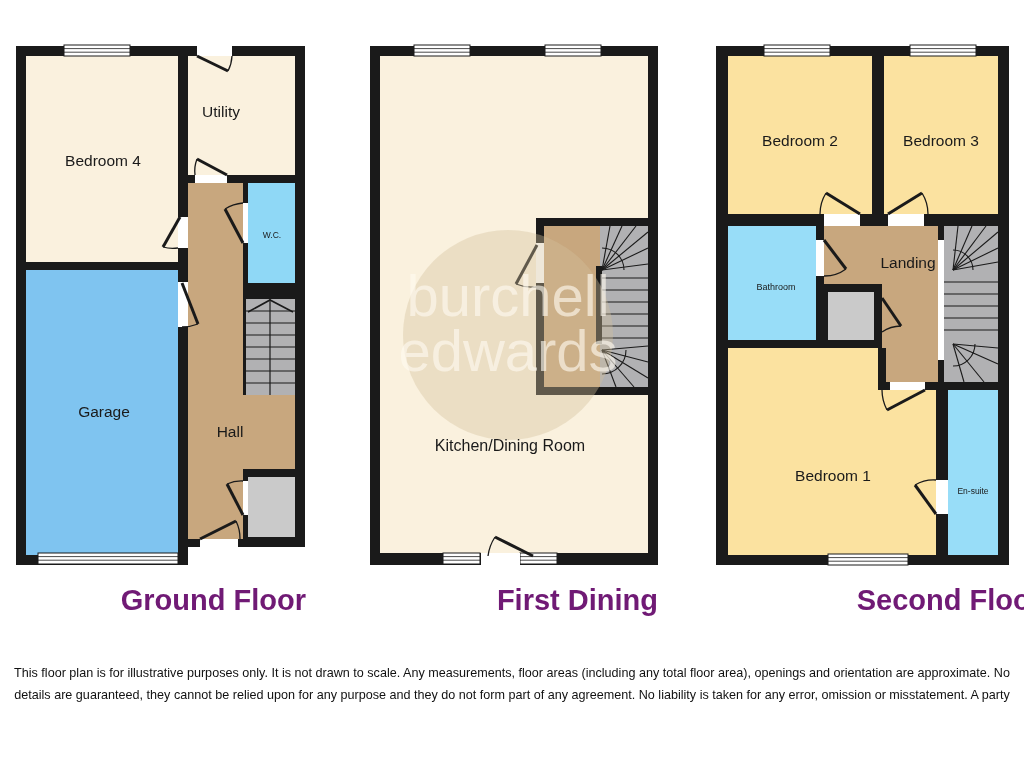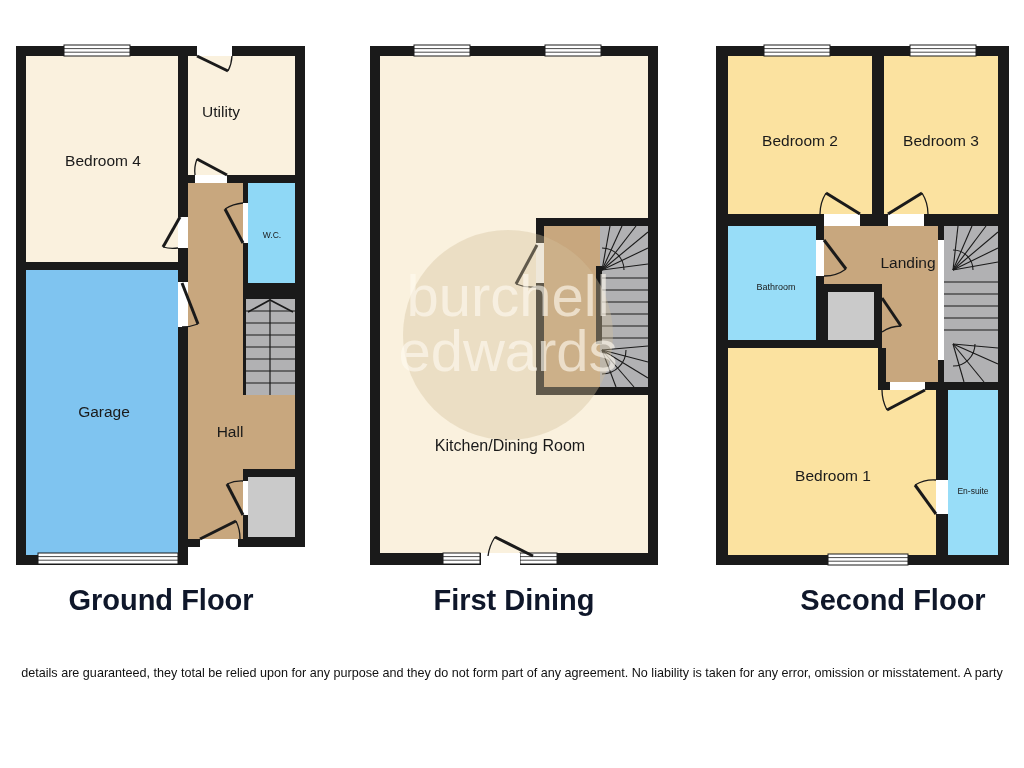"Ground Floor" .floor-title { color: #0f172a -> #701a75; text-align: center -> right }
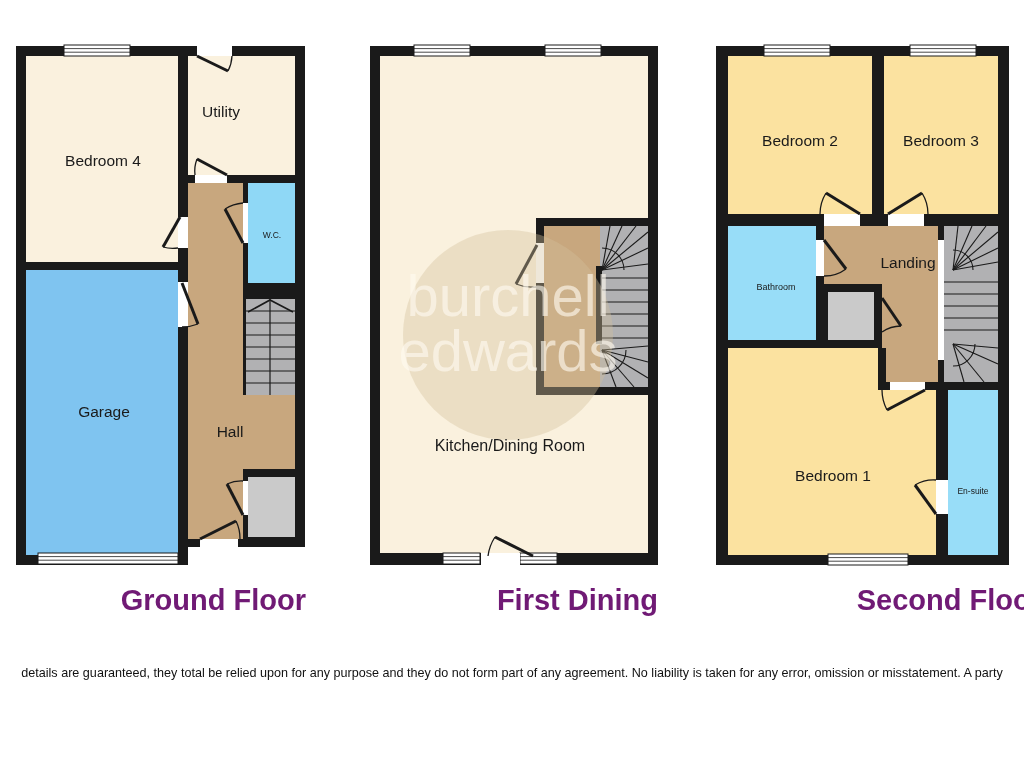"This floor plan is for" div { html: none -> <div>This floor plan is for illustrative purposes only. It is not drawn to scale. Any measurements, floor areas (including any total floor area), openings and orientation are approximate. No</div> }
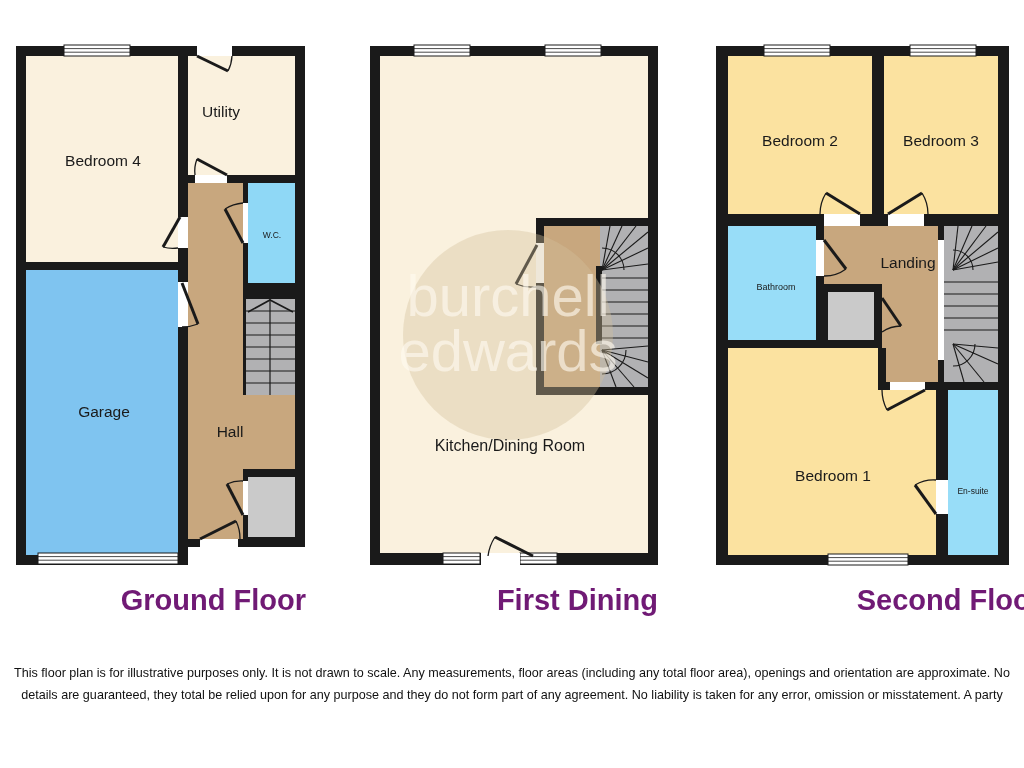"details are guaranteed, they total" div { text: total -> cannot }
